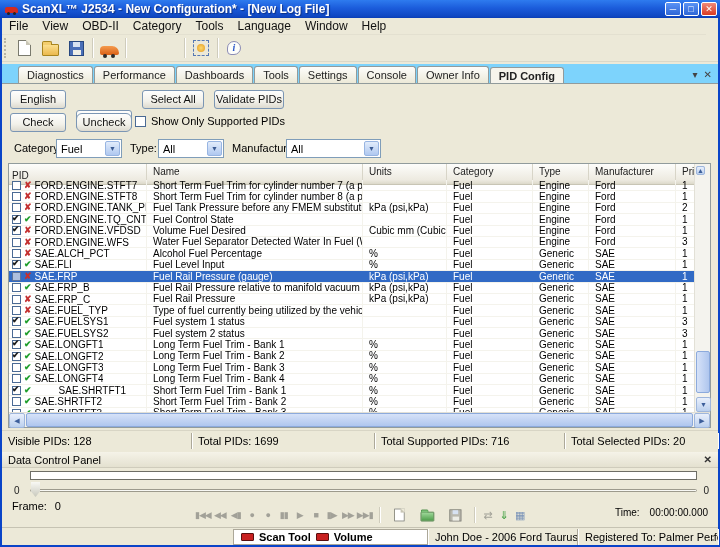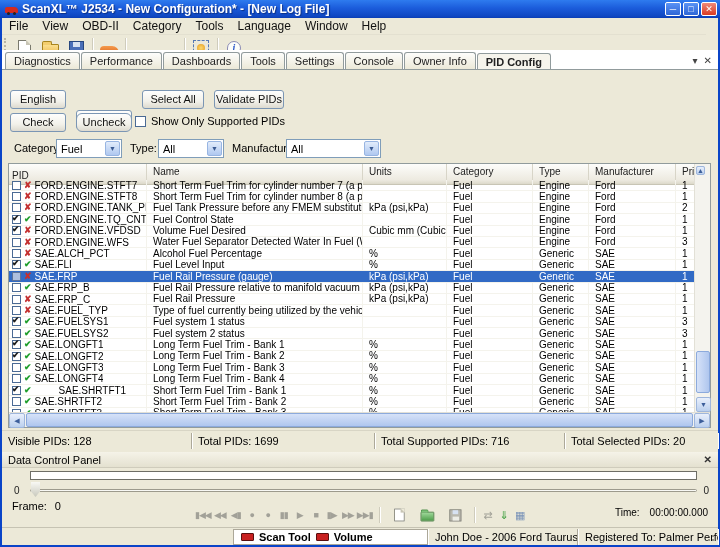"Diagnostics" .tabstrip { background: #ffffff -> #7dd3fc; padding-left: 3px -> 16px; top: 50px -> 64px }
